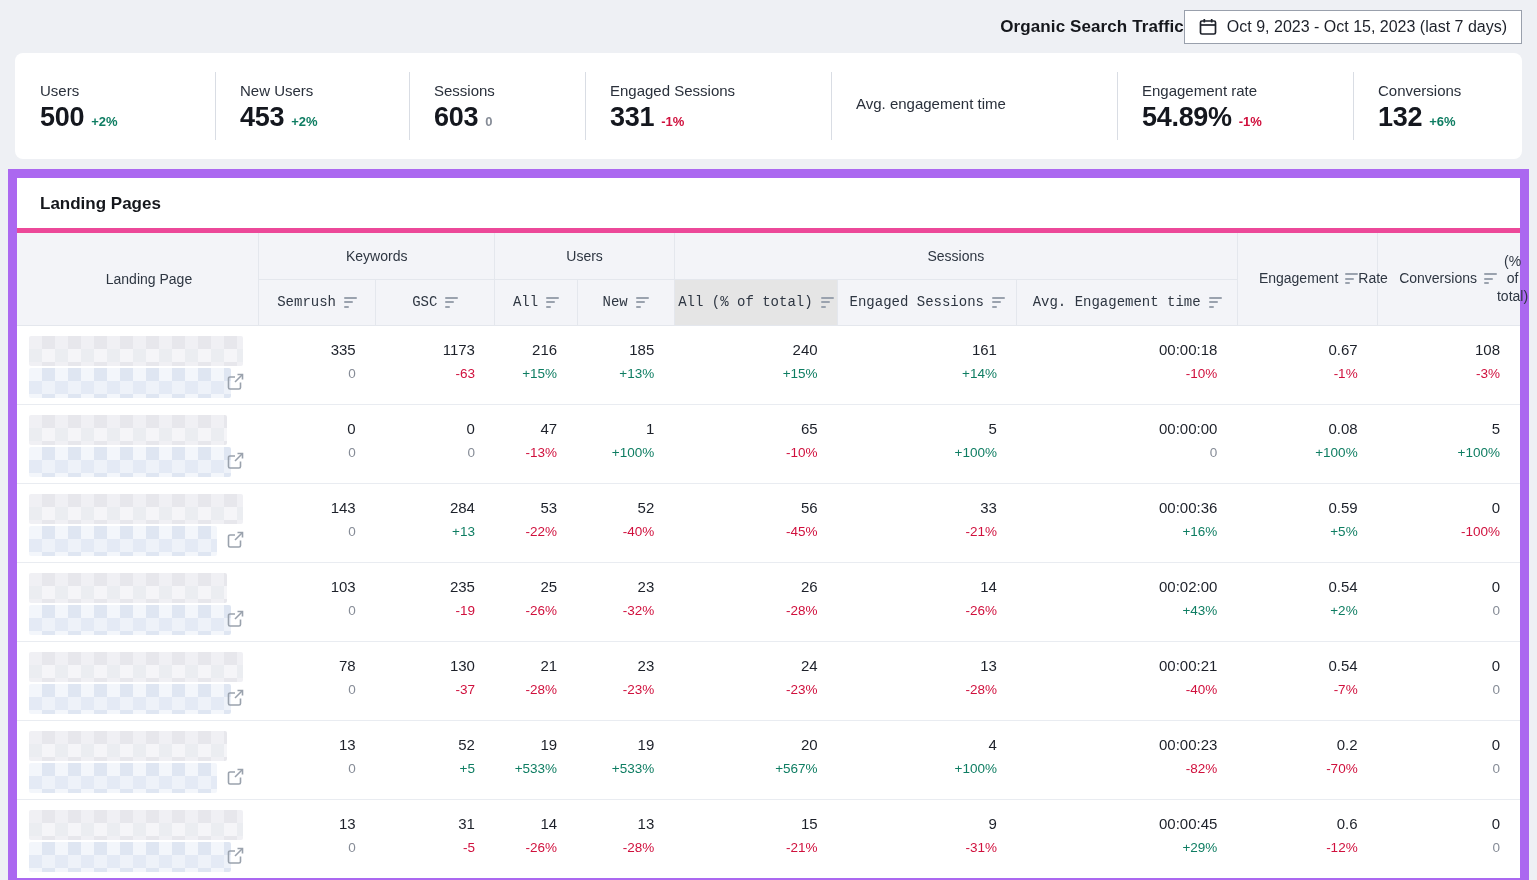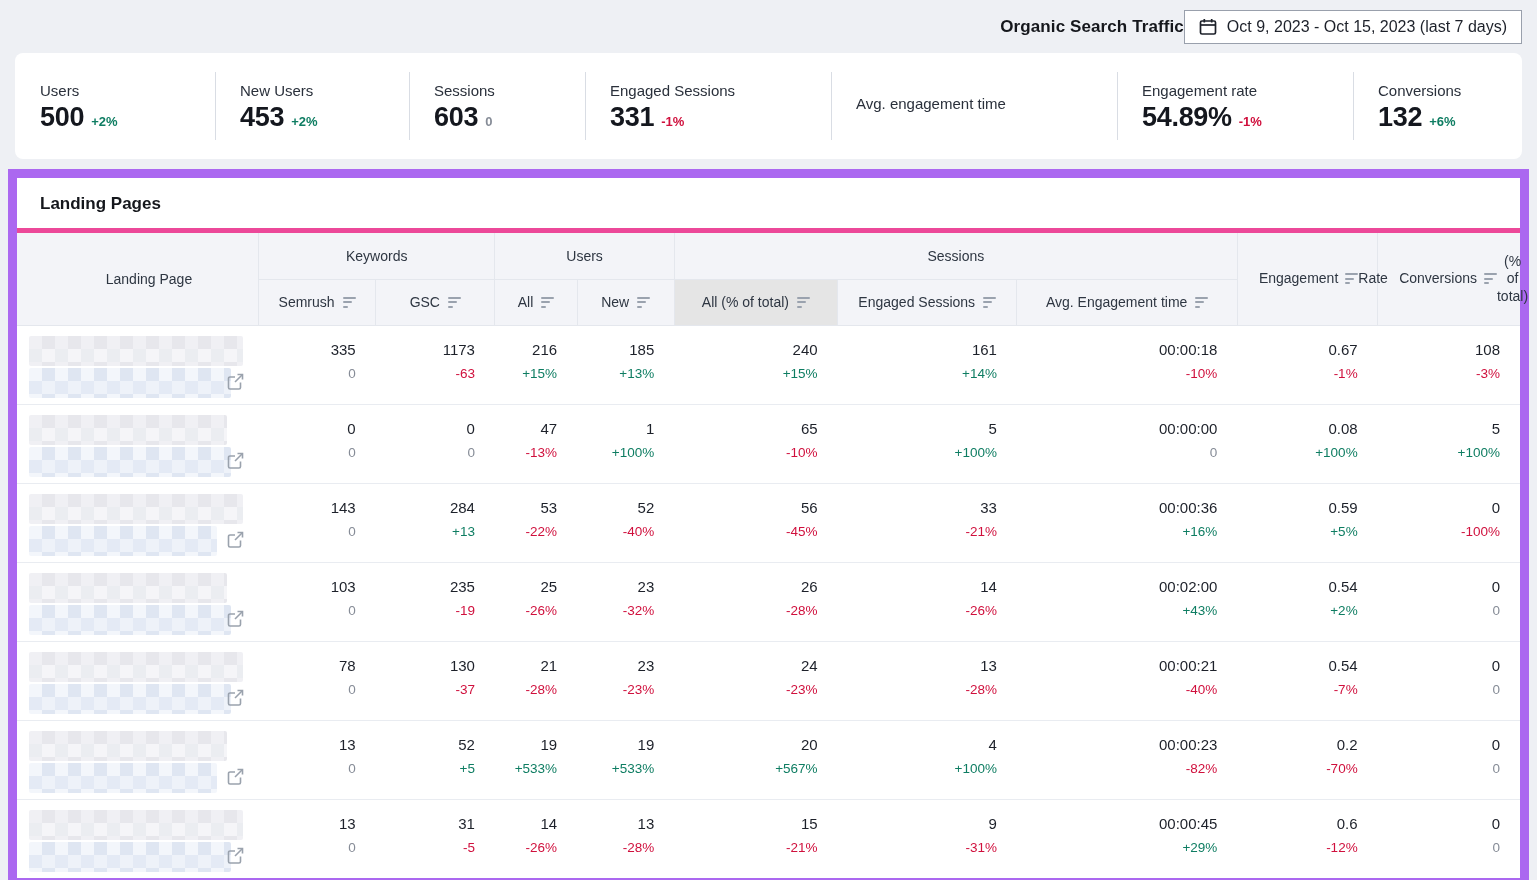"Semrush" .th-inner { font-family: none -> Liberation Mono, monospace }
